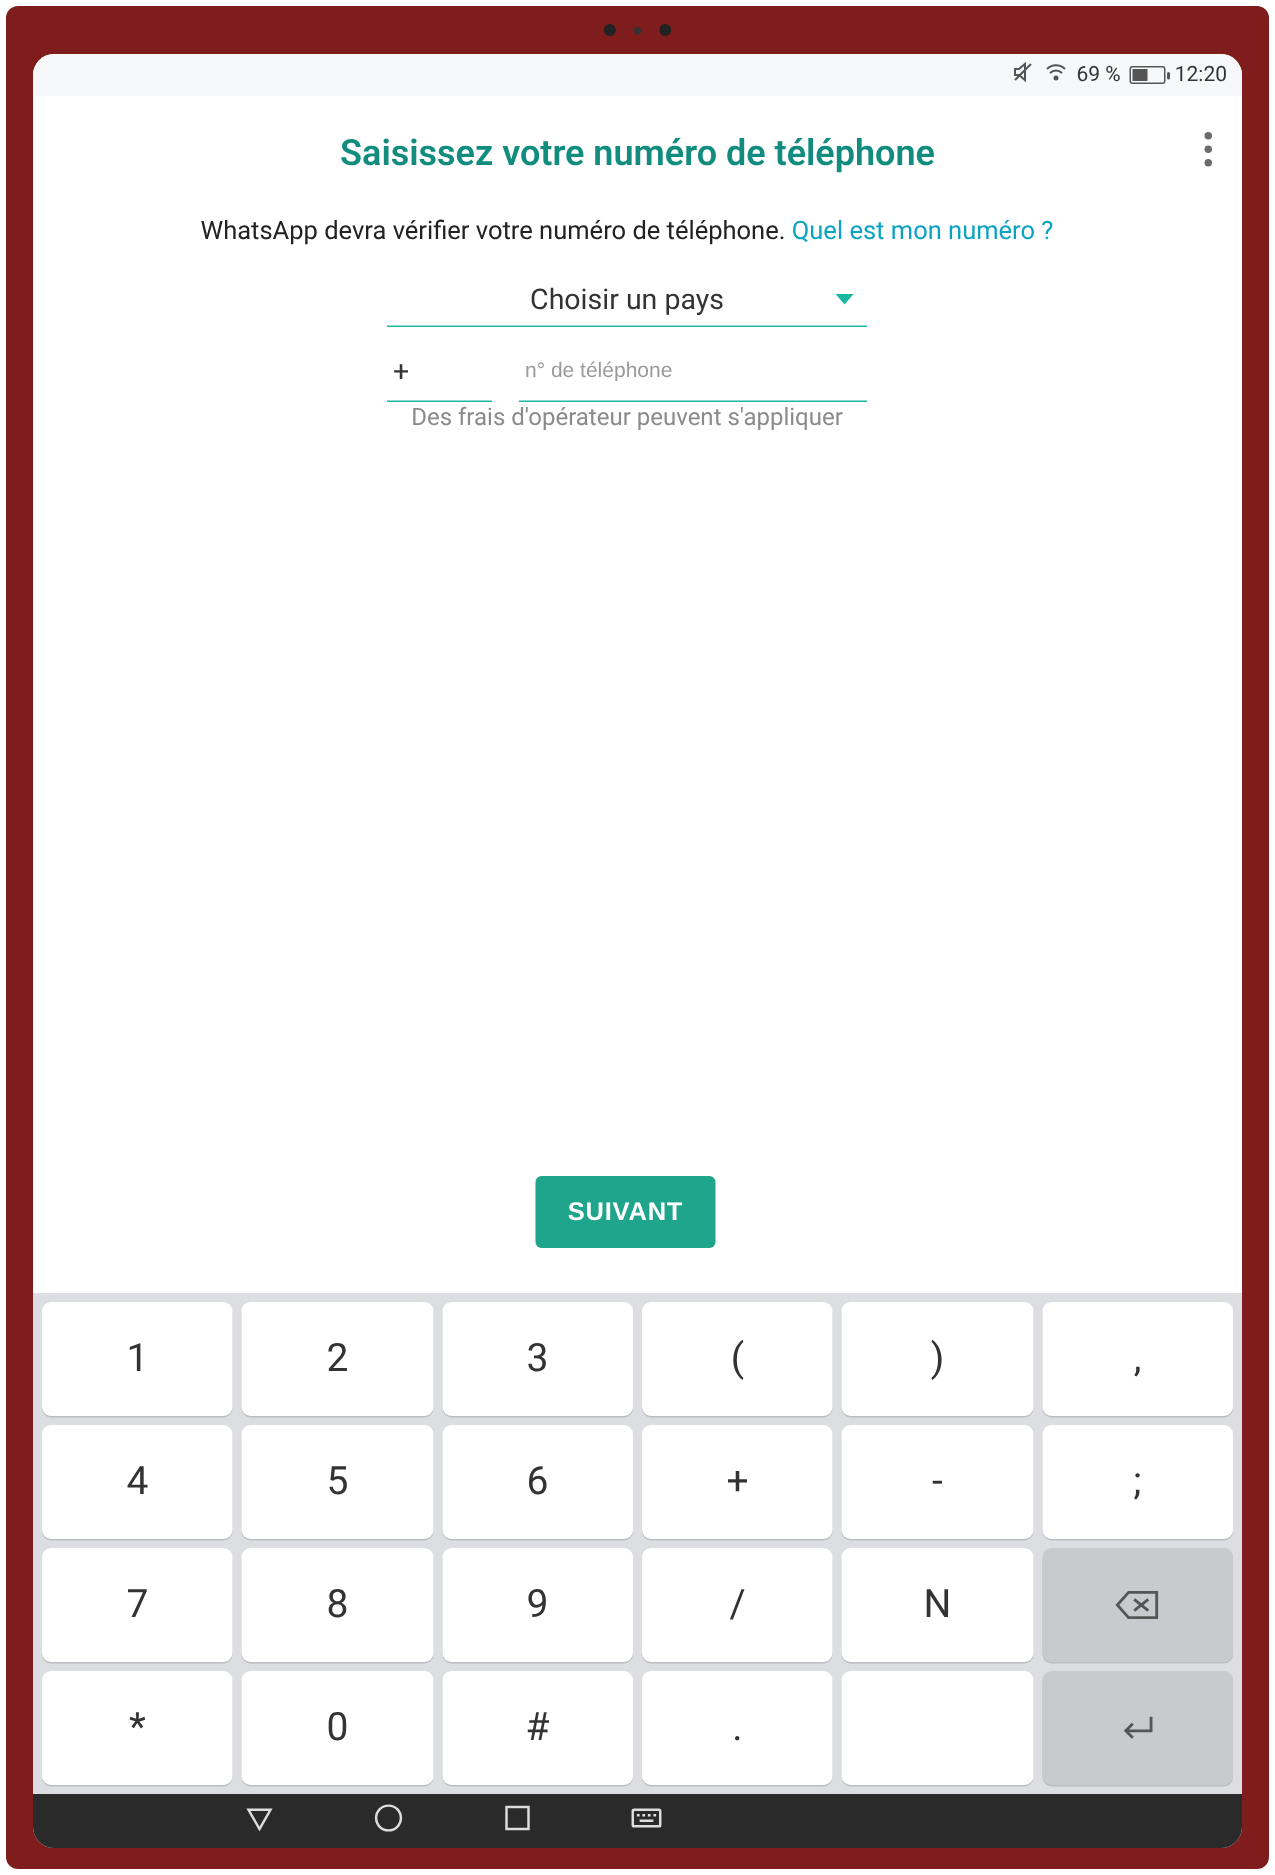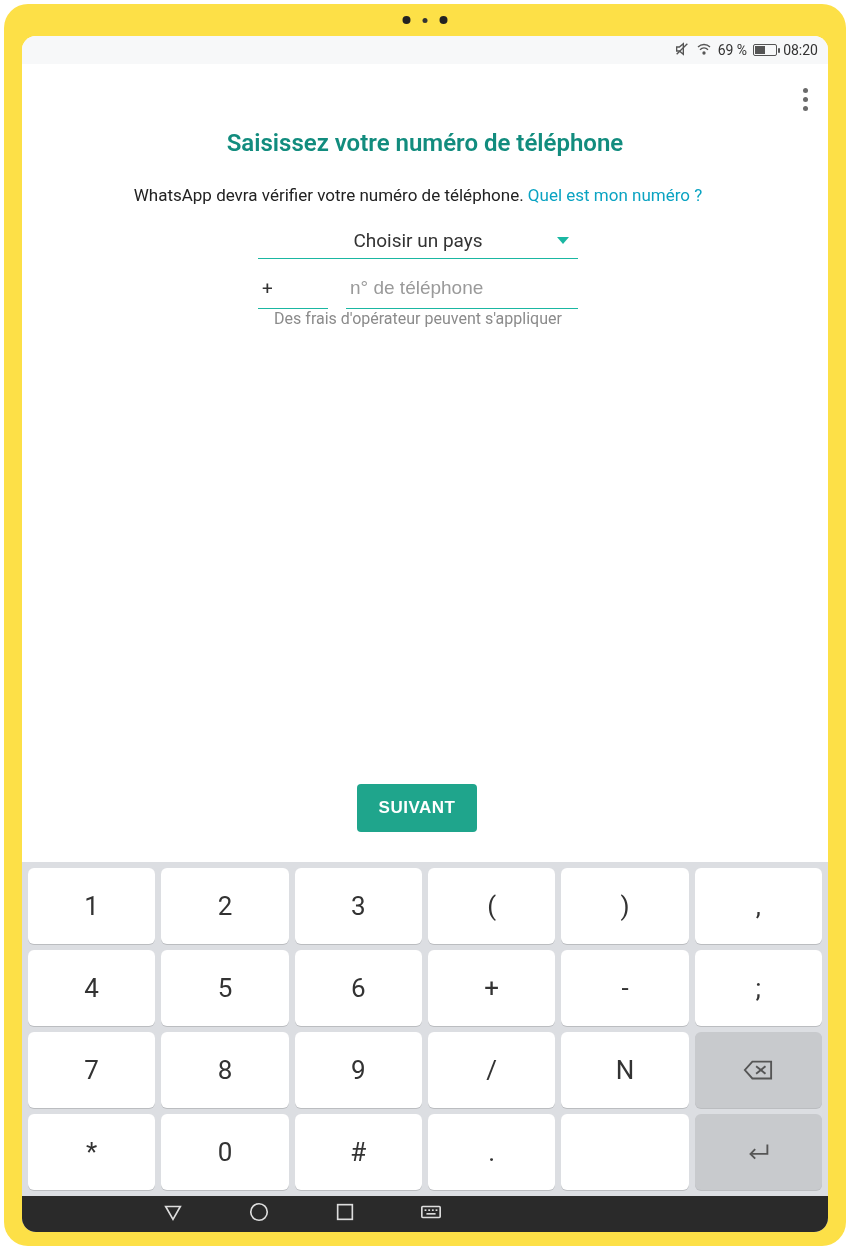"69 %" .tablet-frame { background: #fde047 -> #7f1d1d; border-radius: 24px -> 8px }
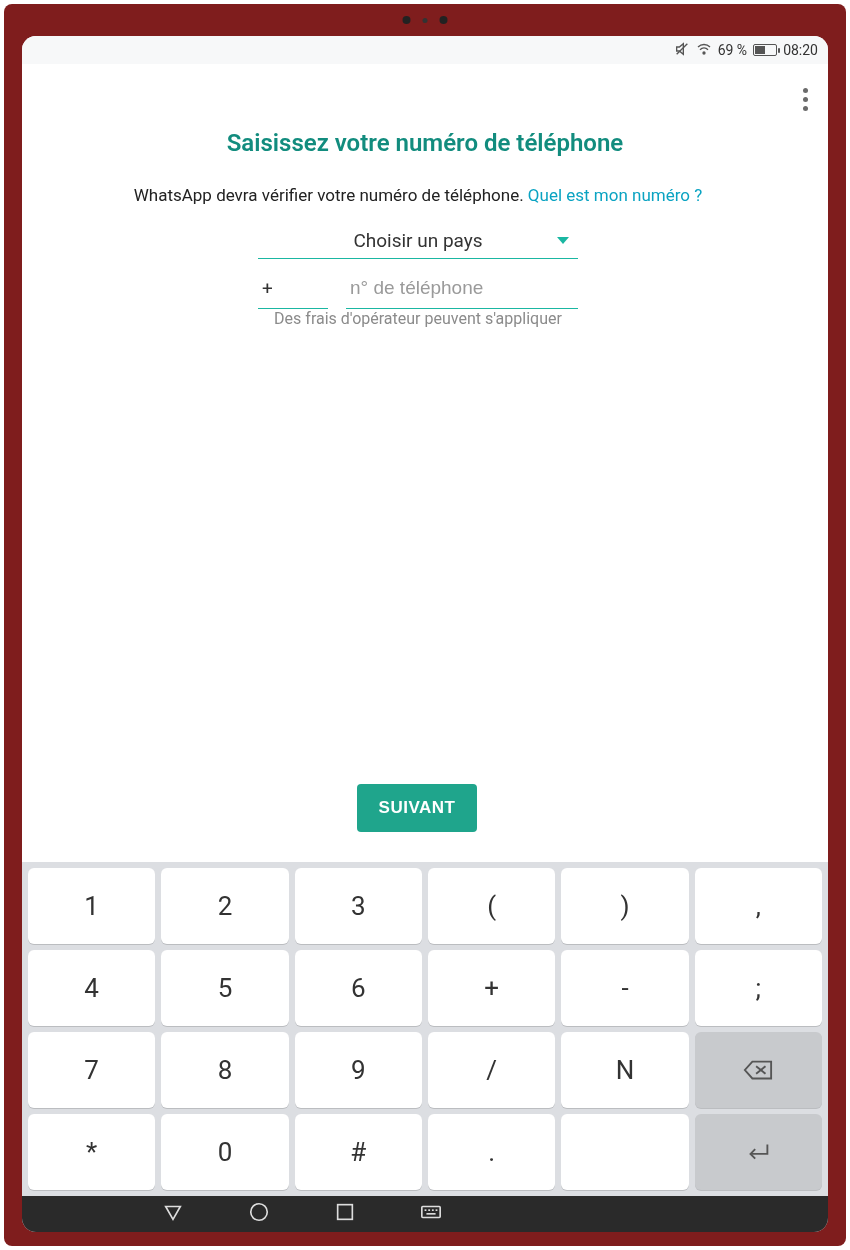"08:20" span { text: 08:20 -> 12:20 }
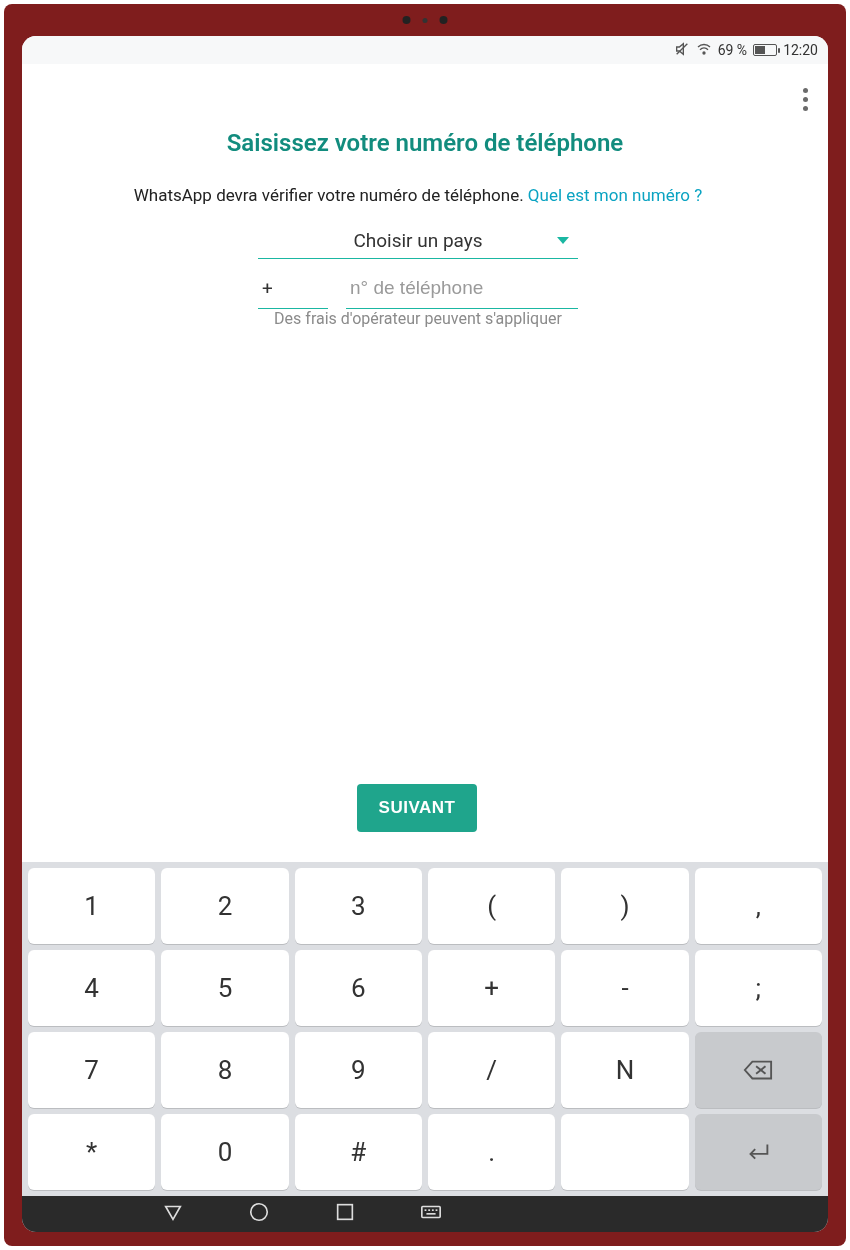"Saisissez votre numéro de téléphone" .app-title { margin-top: 41px -> none }
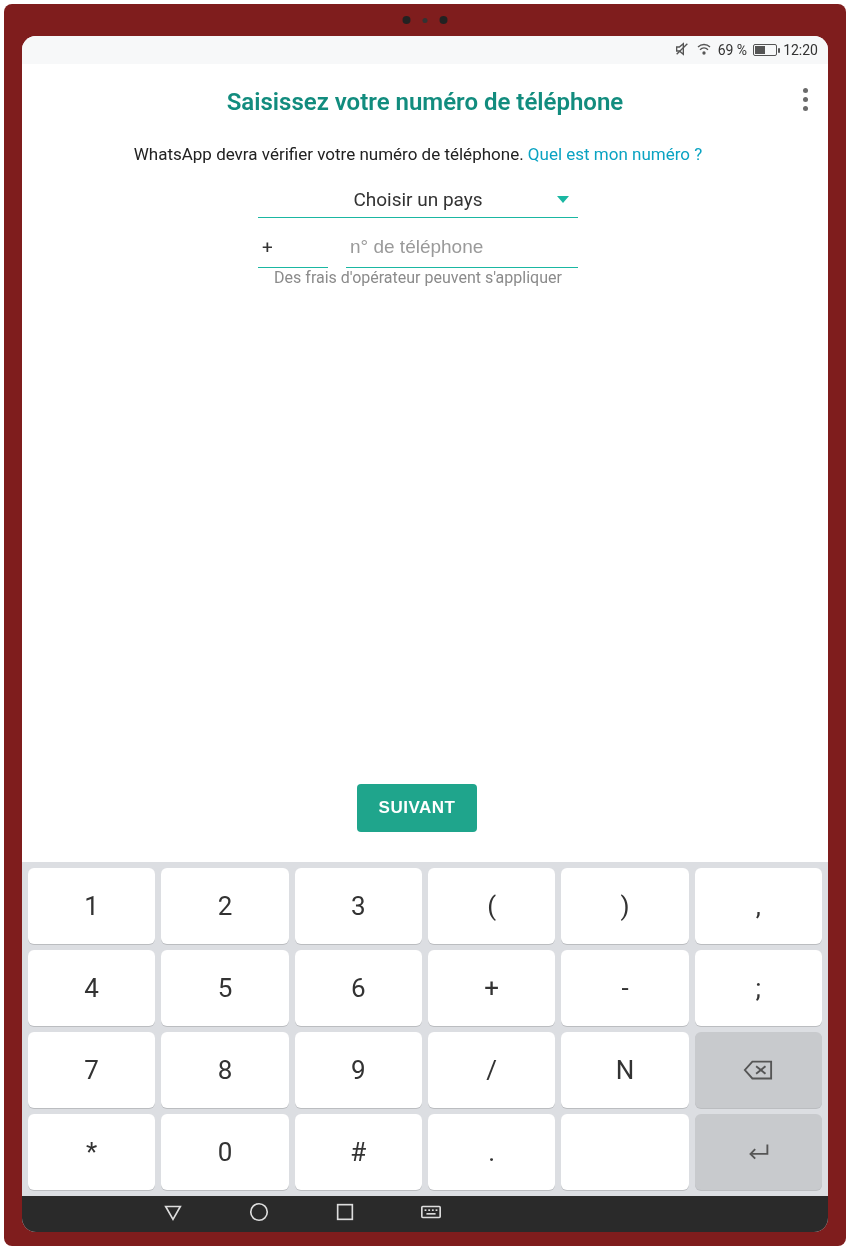"n° de téléphone" .phone-box input { font-size: 19px -> 14px }
